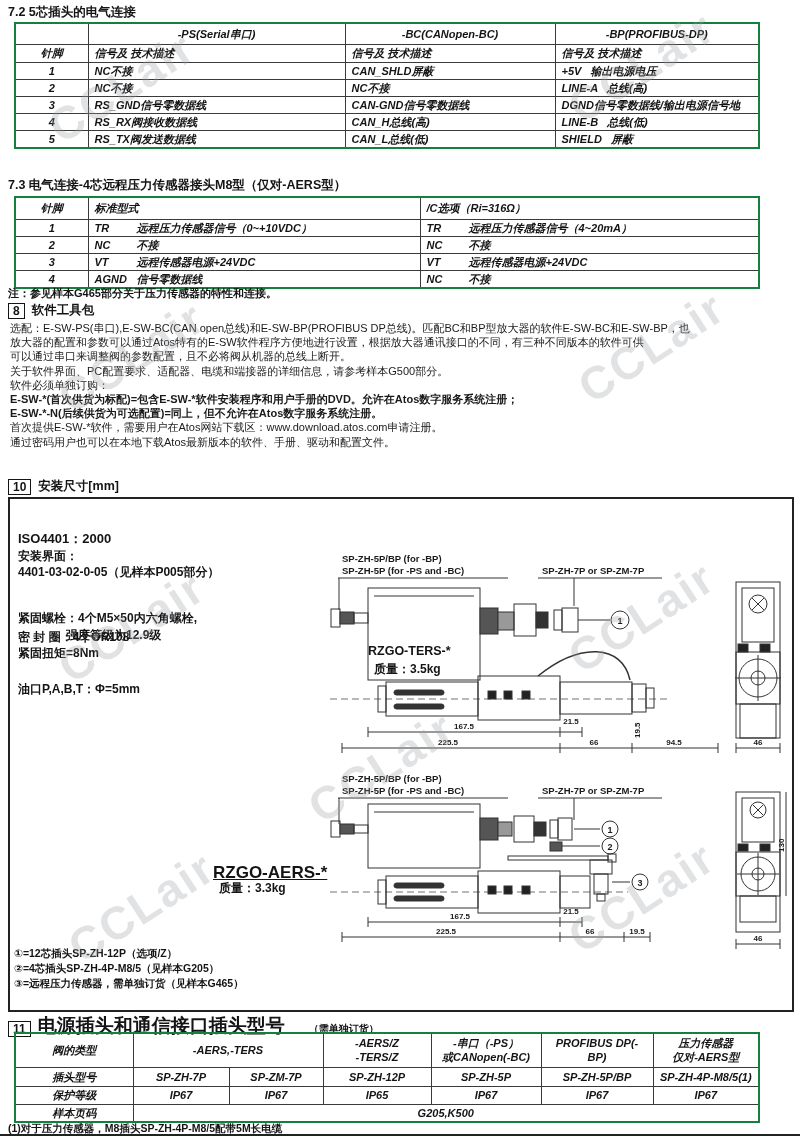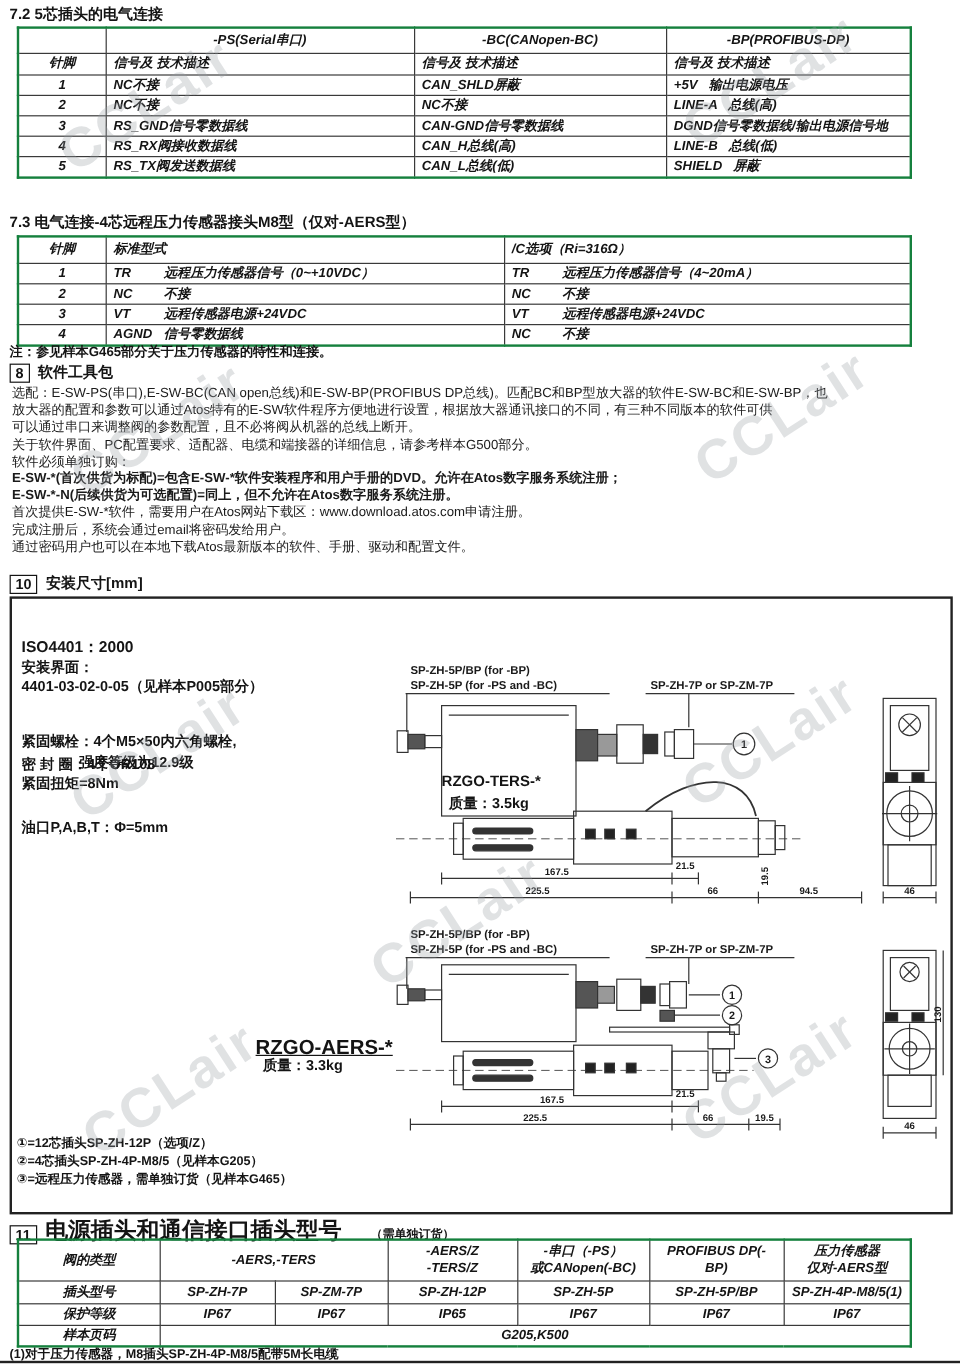"完成注册后，系统会通过email将密码发给用户。" div { html: <div>完成注册后，系统会通过email将密码发给用户。</div> -> none }
